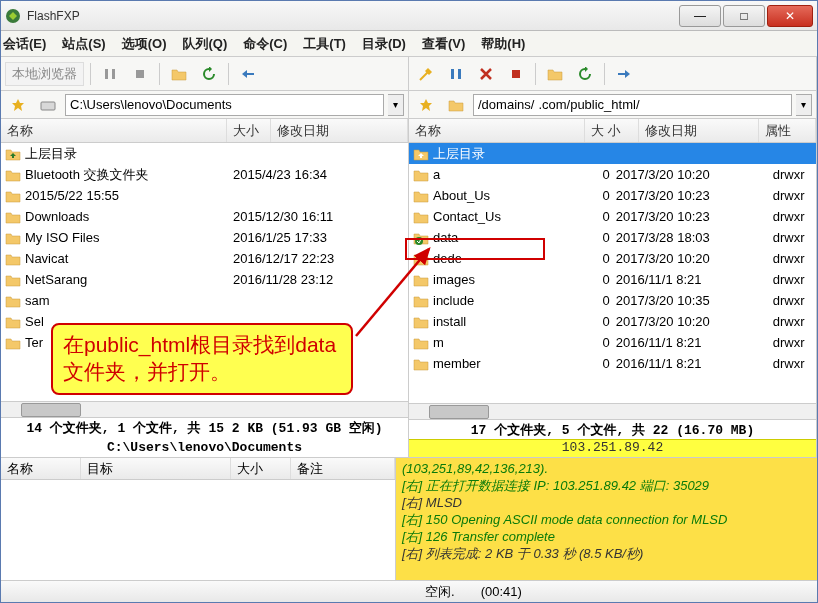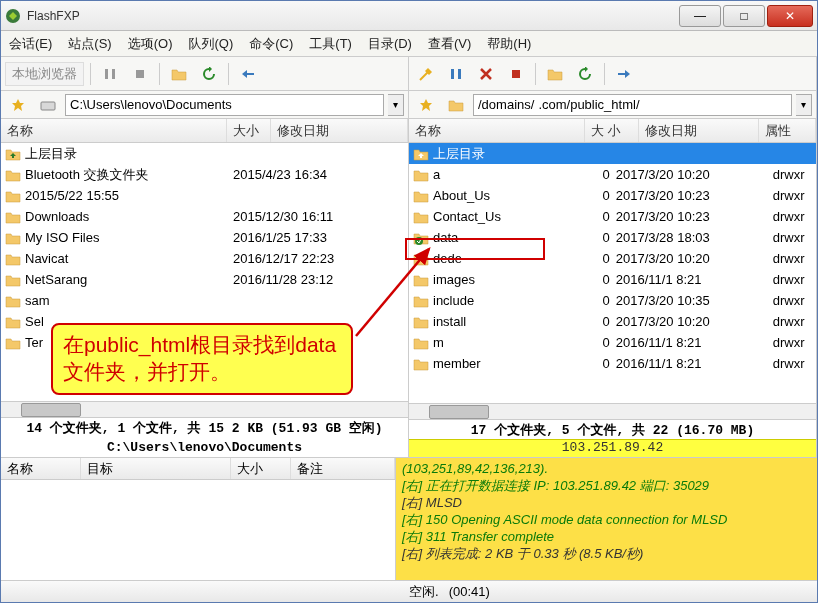"会话(E)" .menubar { font-weight: none -> bold; padding: 0 8px -> 0 2px }
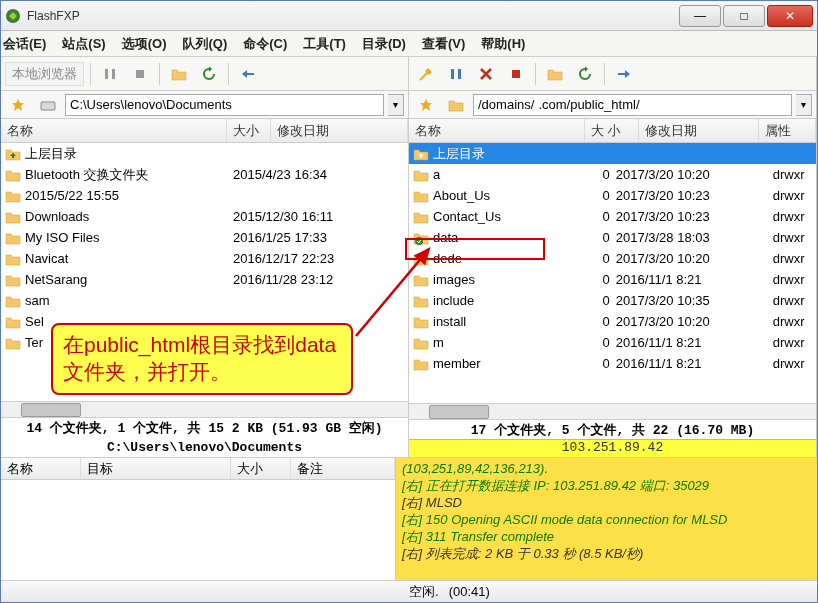"[右] 311 Transfer complete" div.g { text: 311 -> 126 }
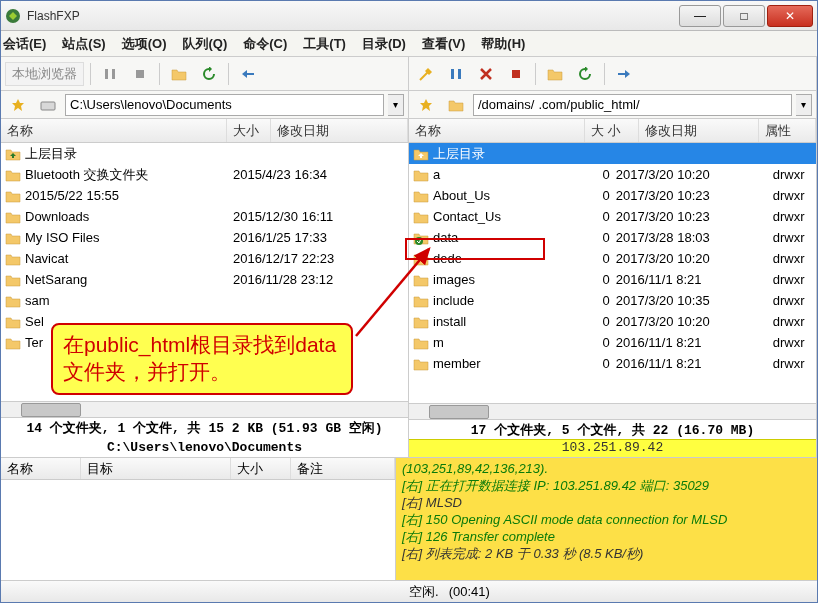"空闲." .statusbar { gap: 10px -> 26px }
